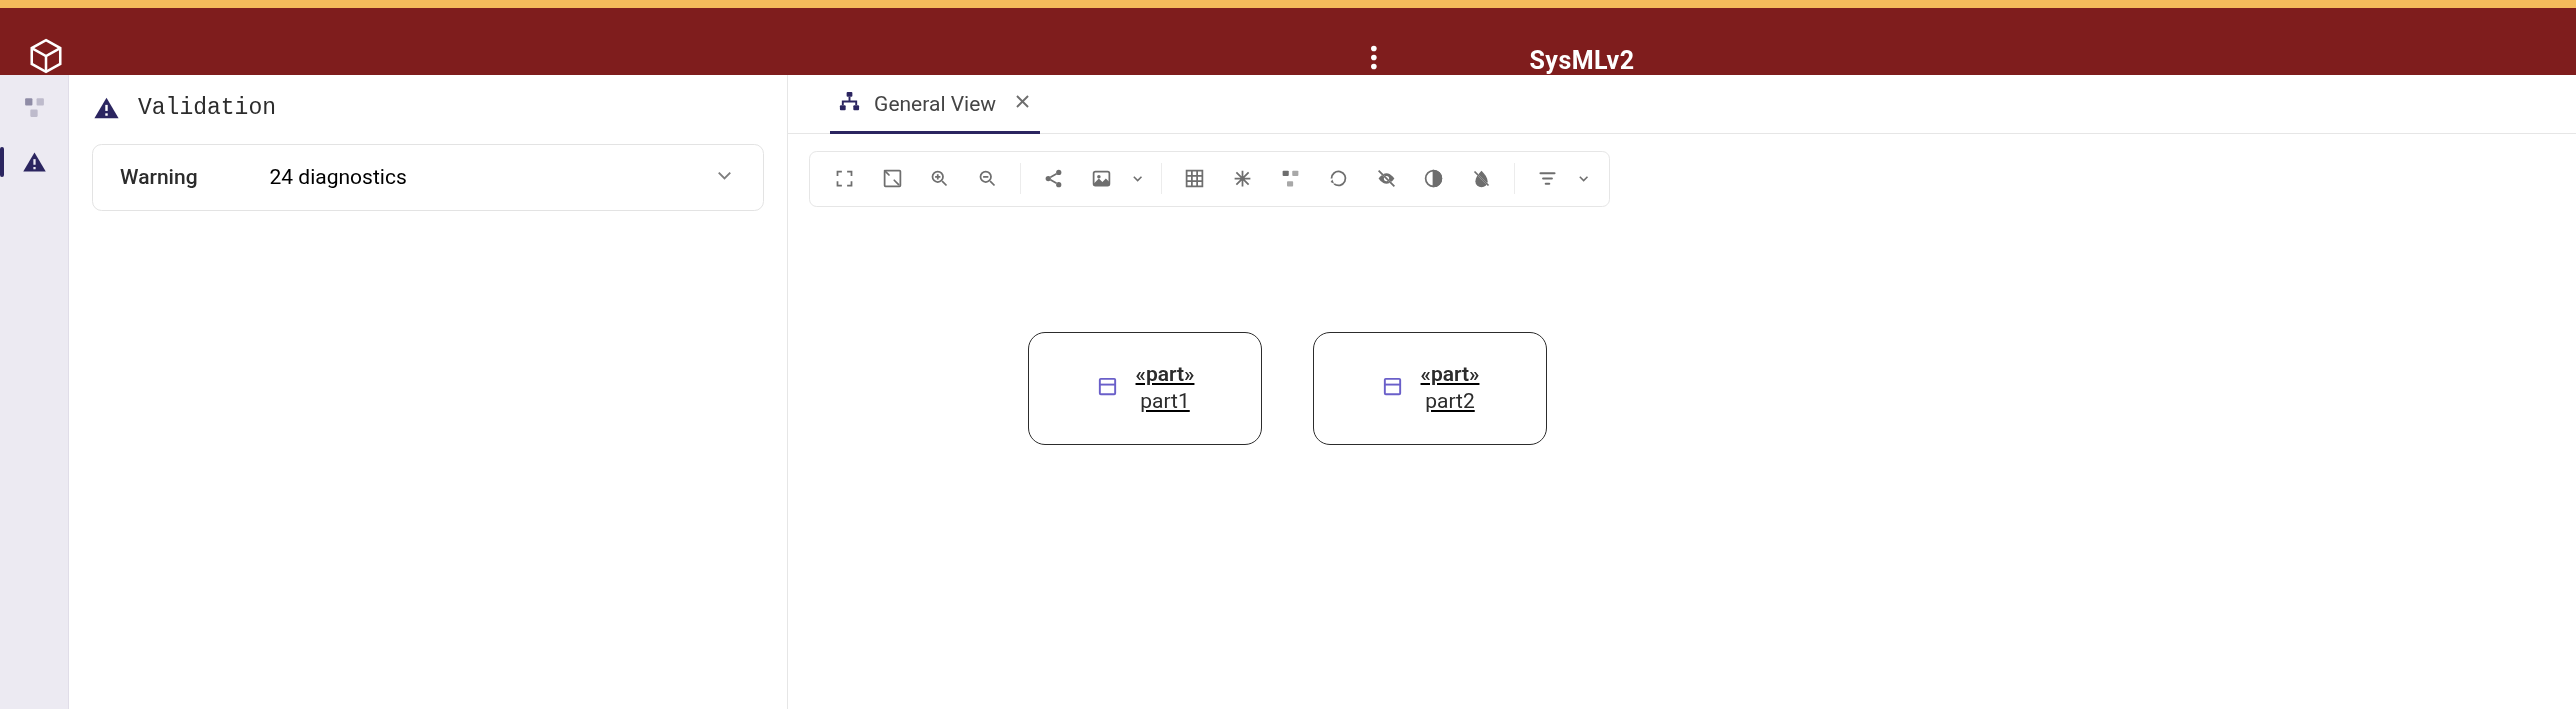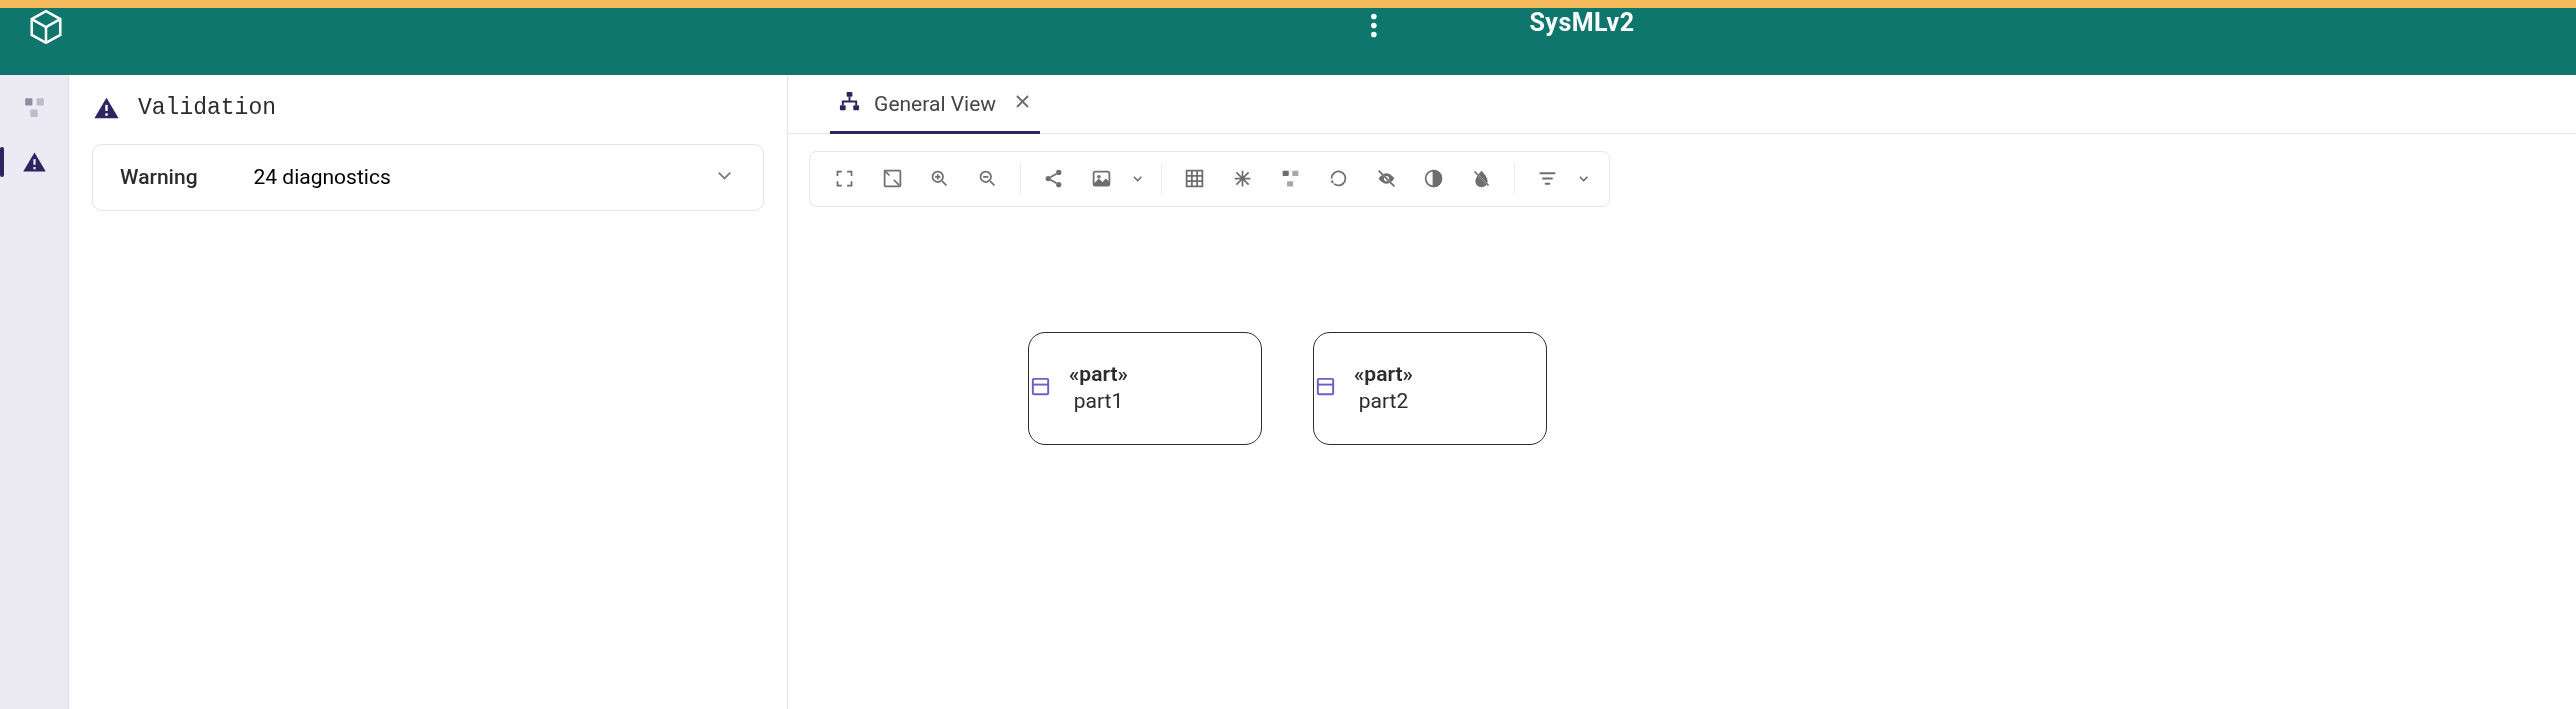"SysMLv2" .header { align-items: flex-start -> flex-end; background: #0f766e -> #7f1d1d }
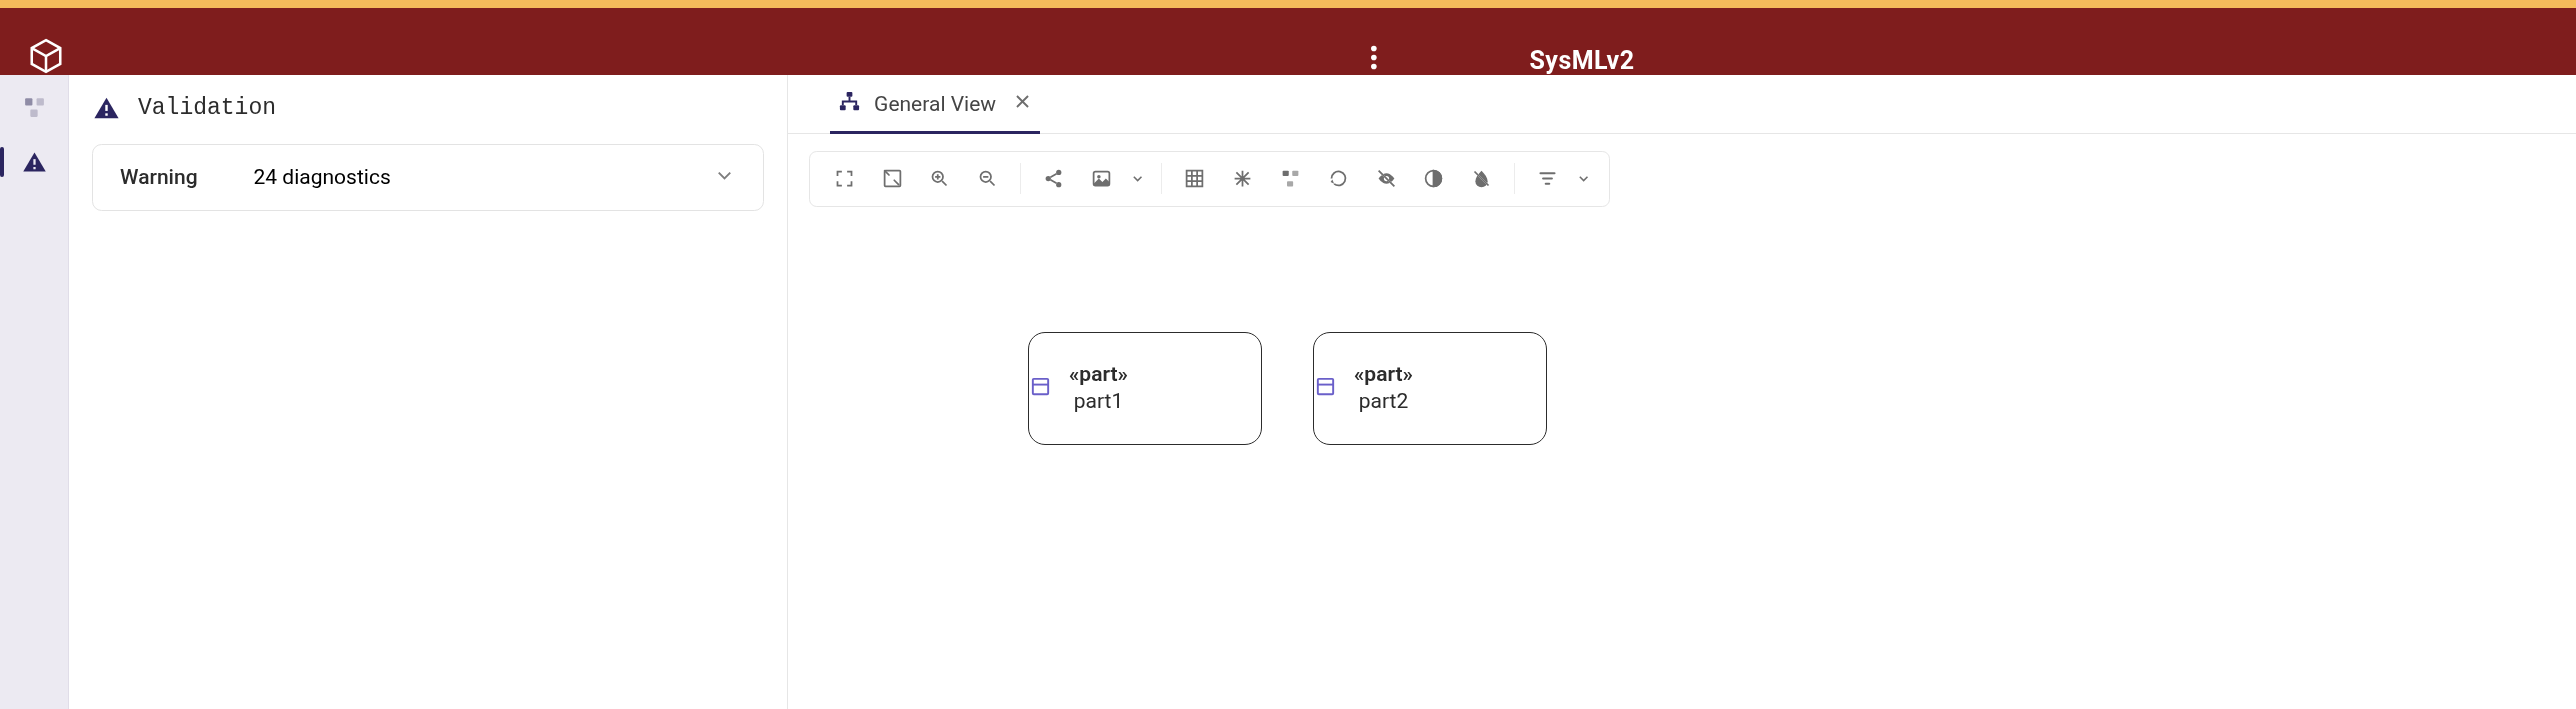"Warning" .diag-row { gap: 56px -> 72px }
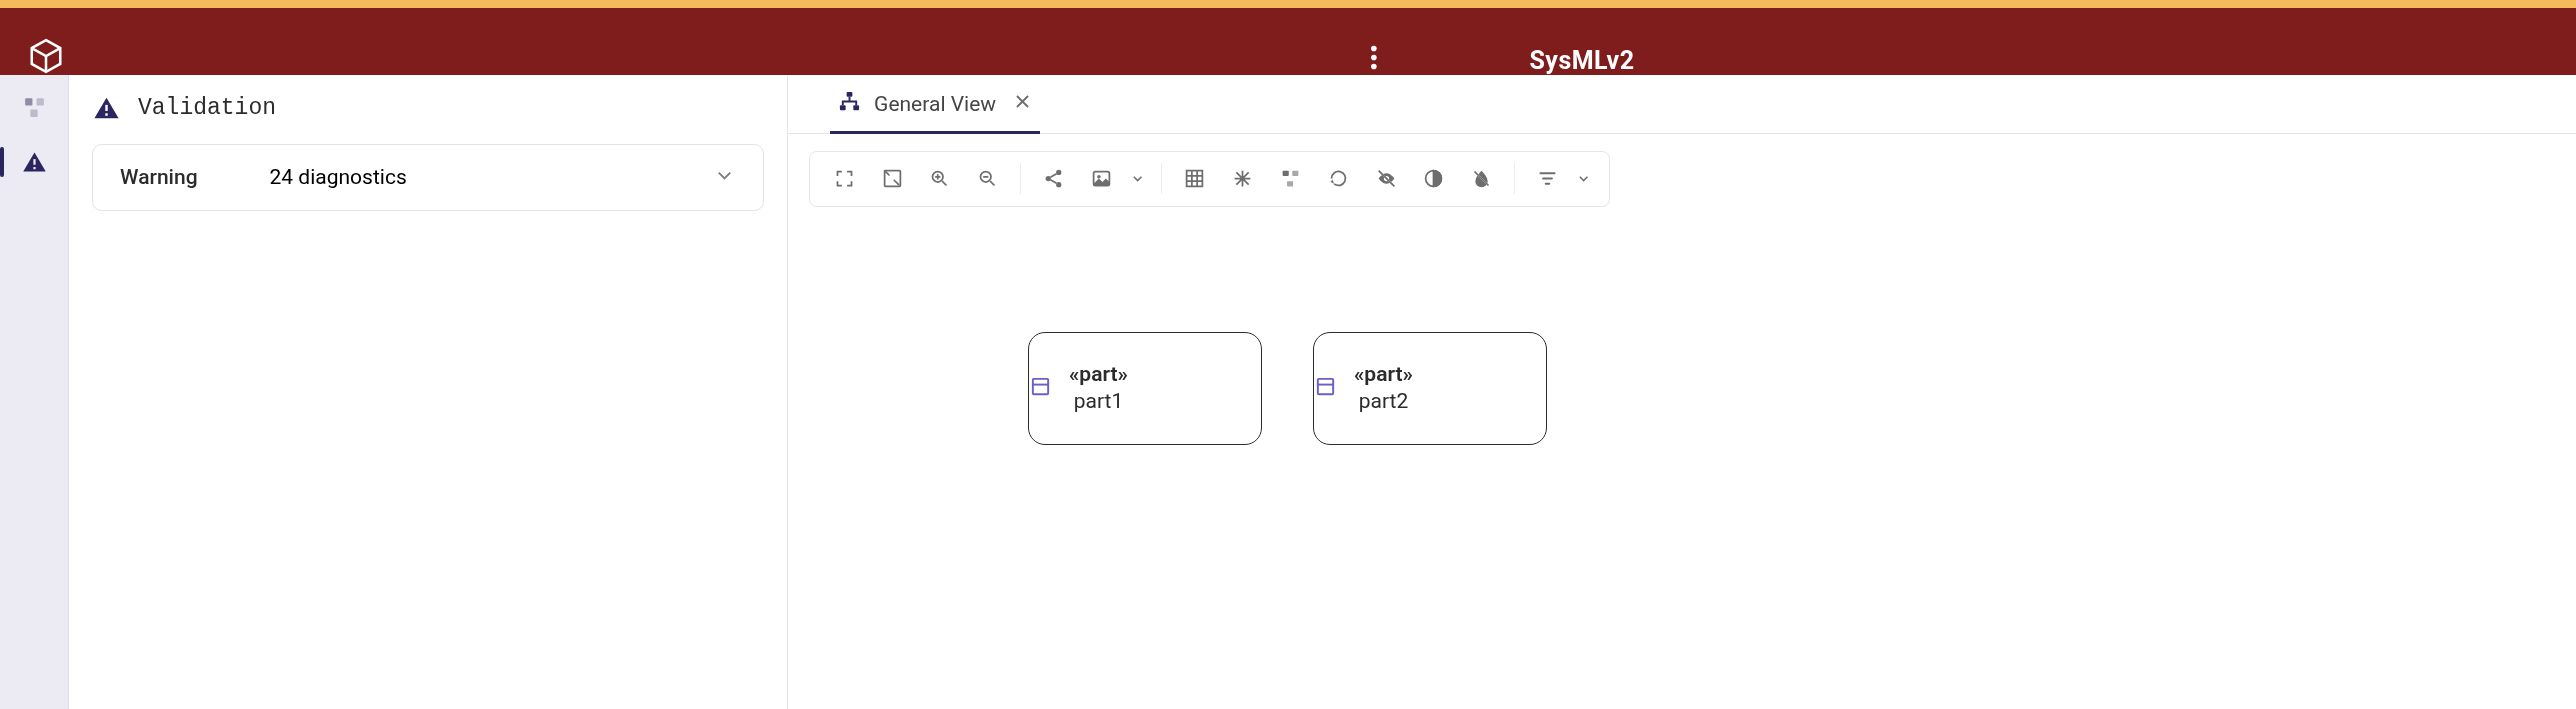"«part»" .part-node { justify-content: flex-start -> center; text-decoration: none -> underline }
